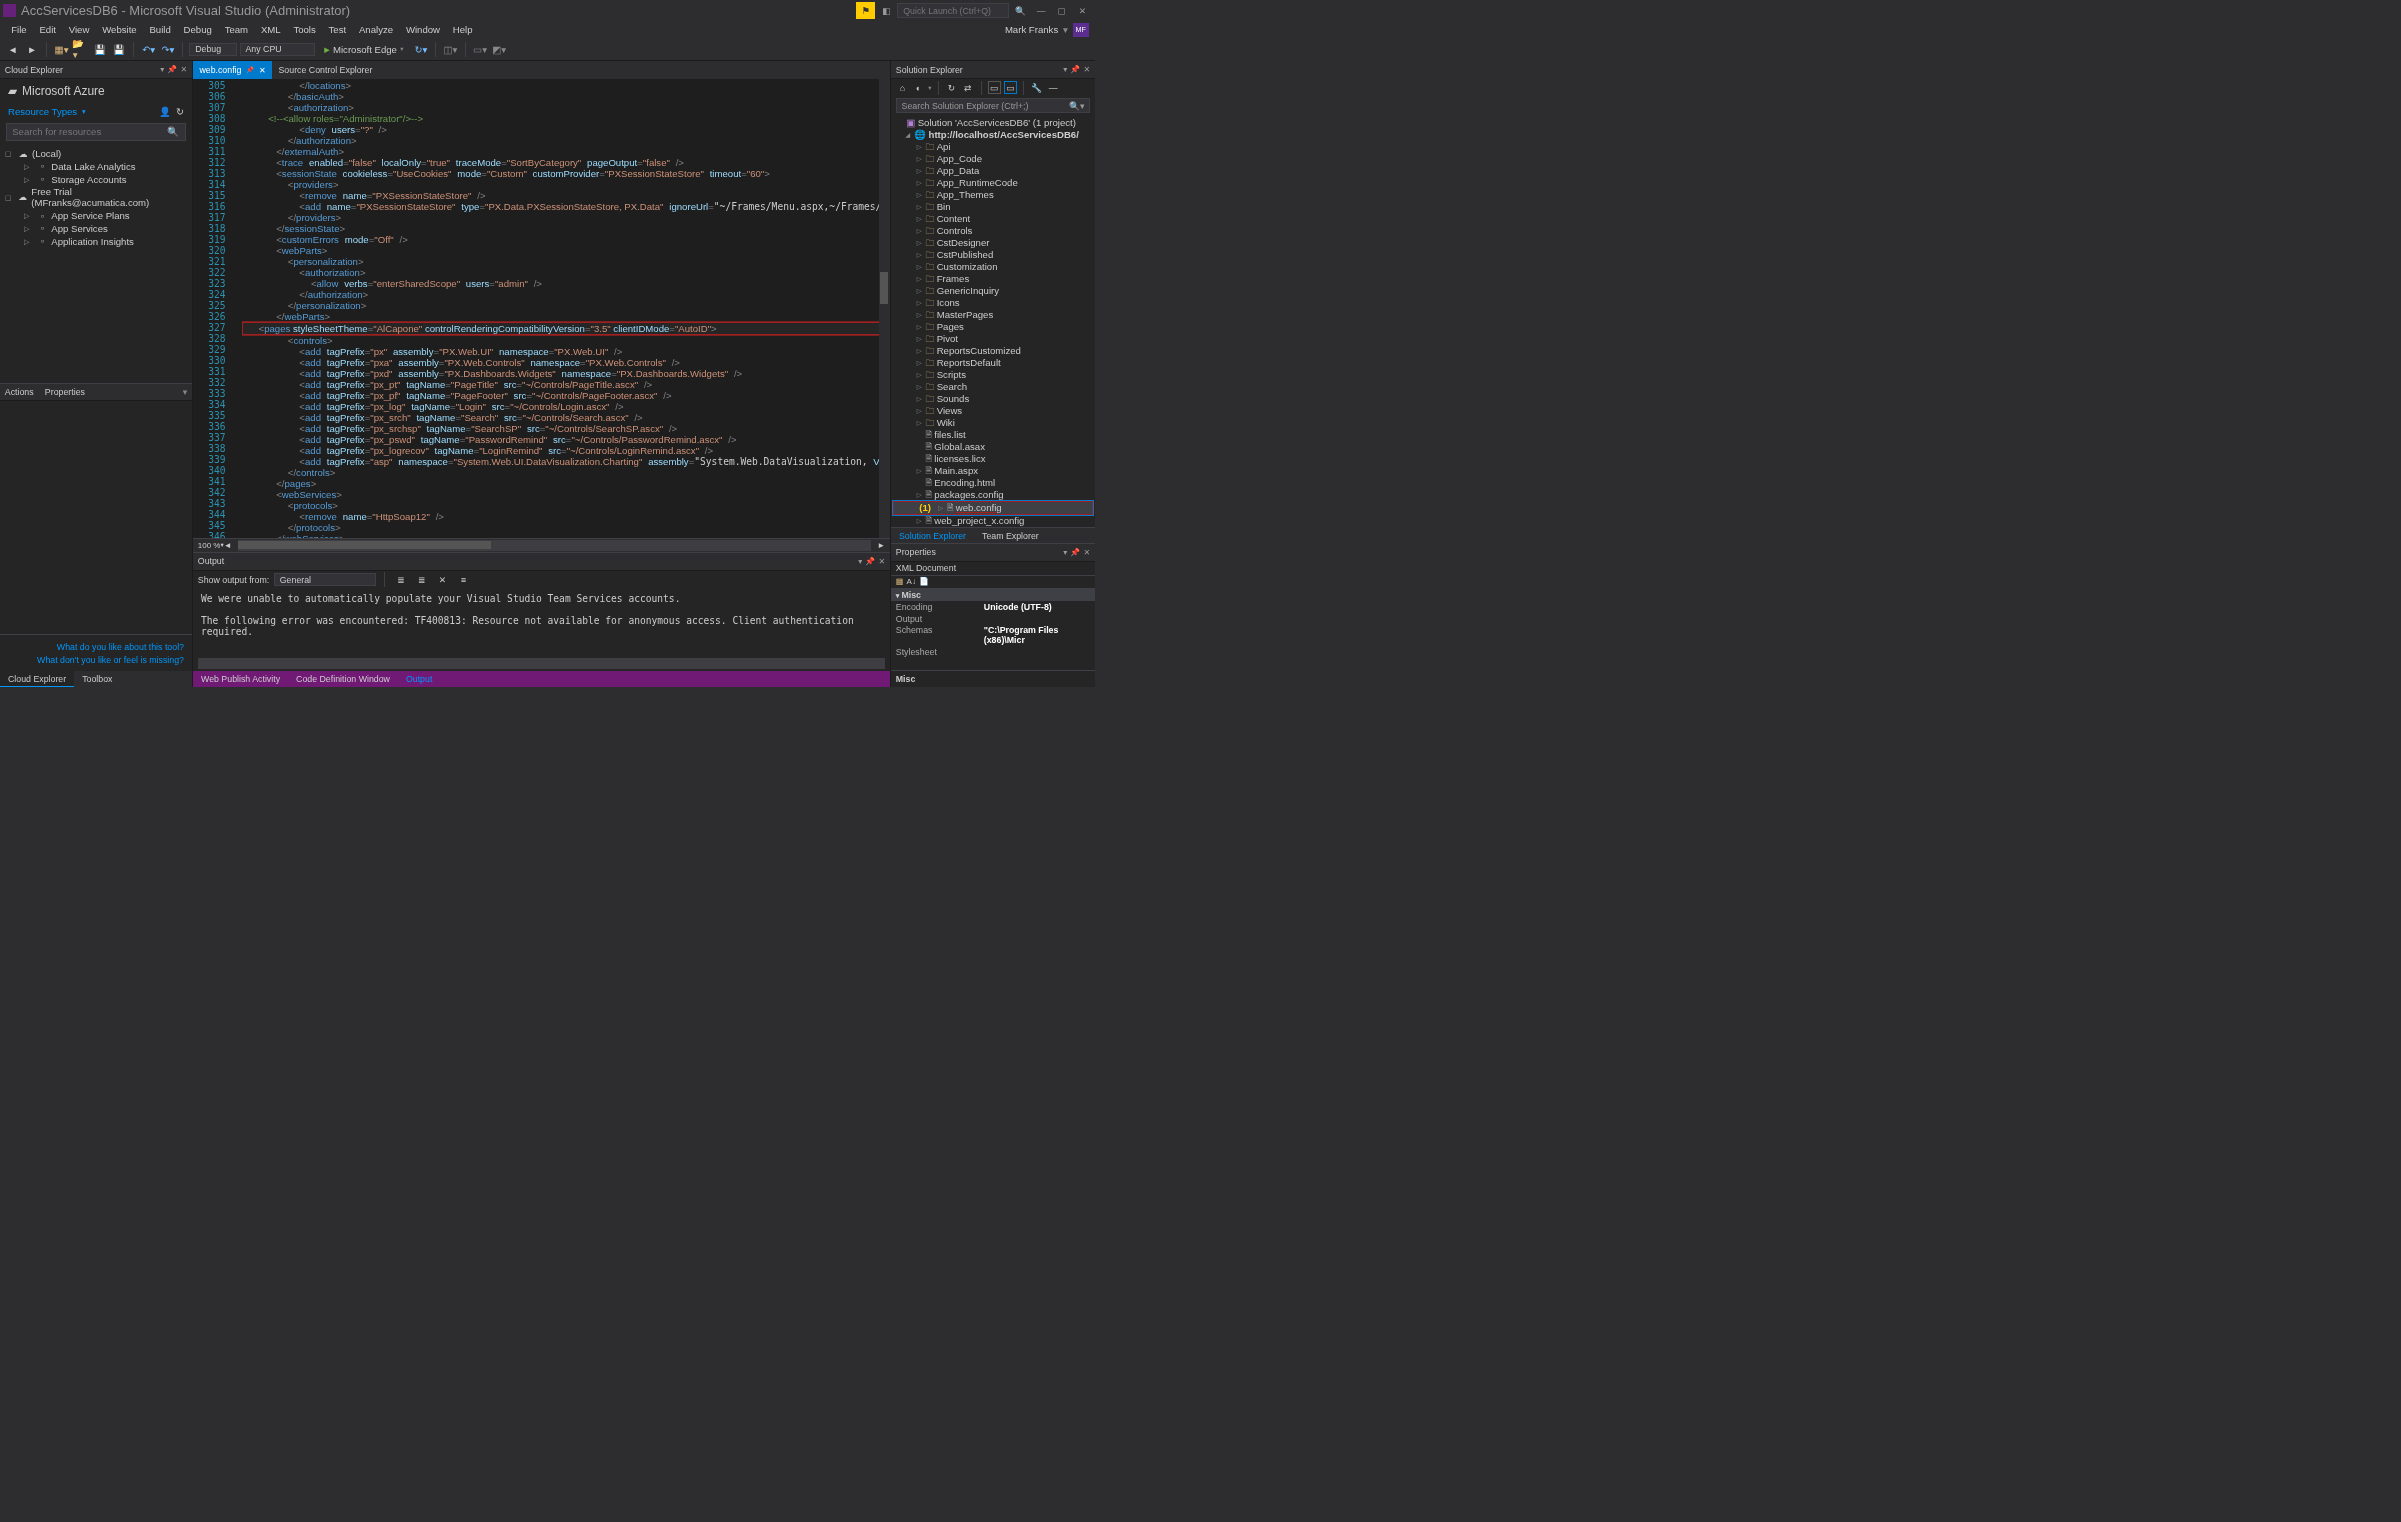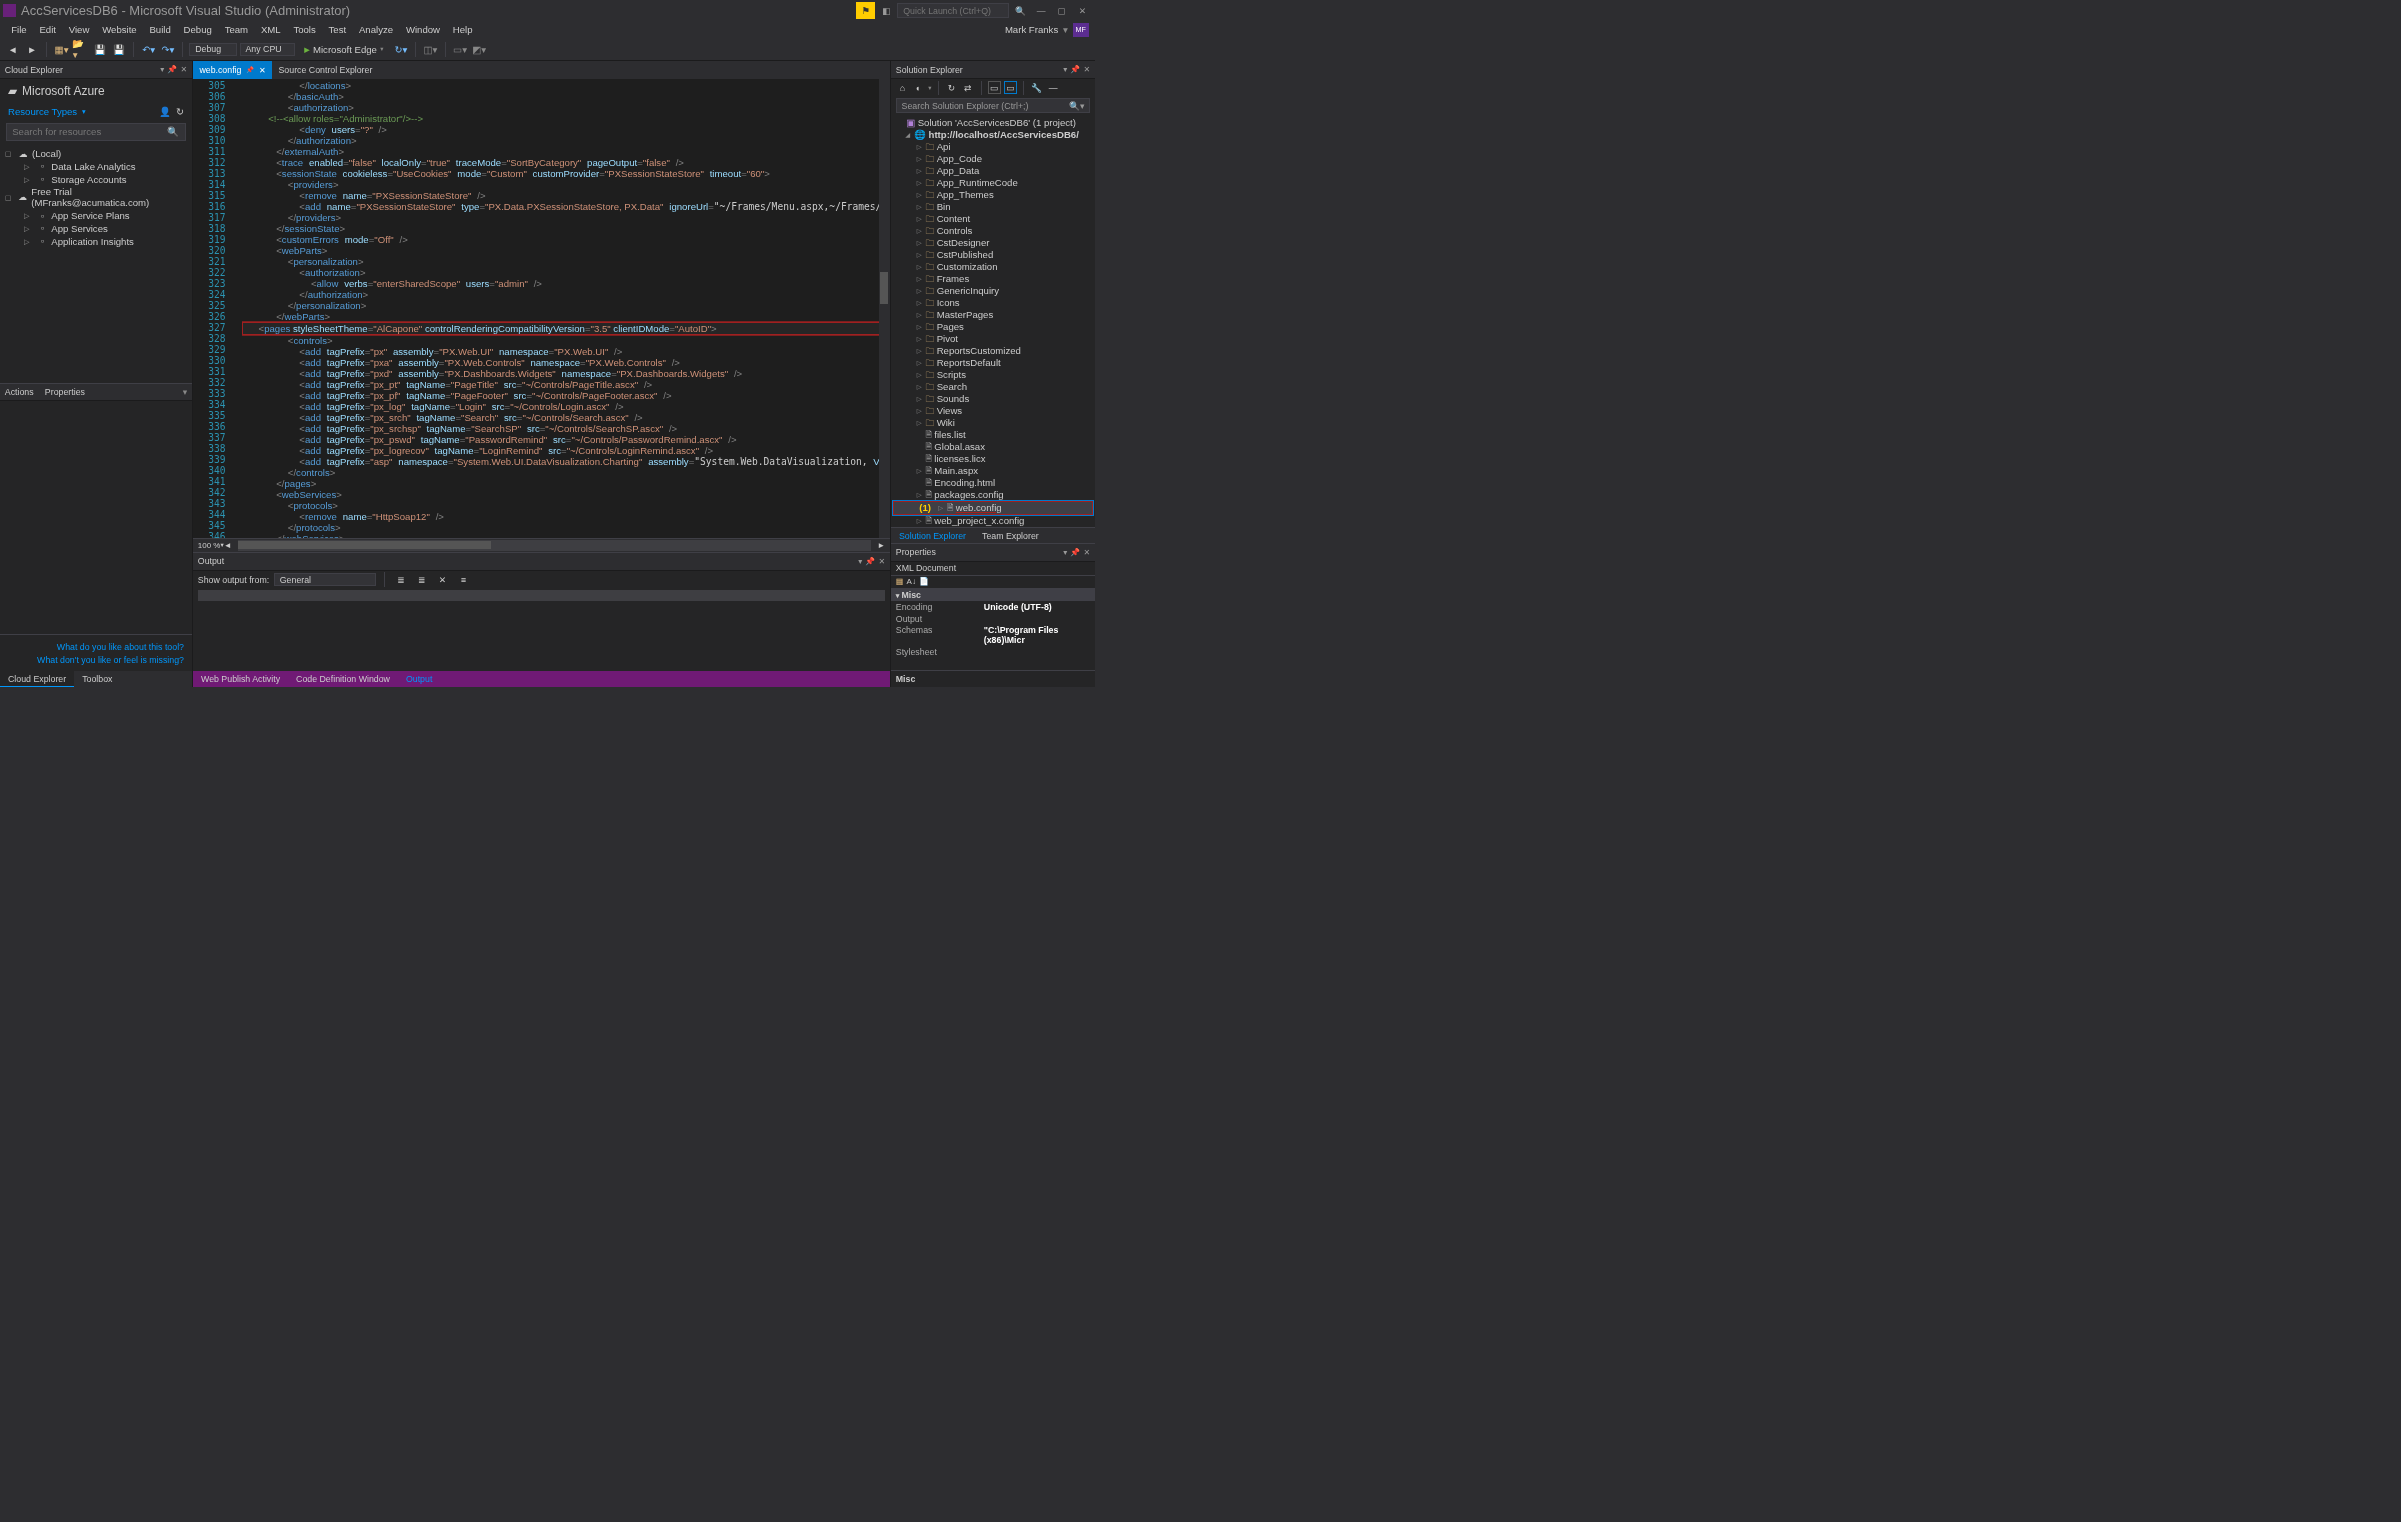"Any CPU" span.tb-dd { padding-right: 12px -> 32px }
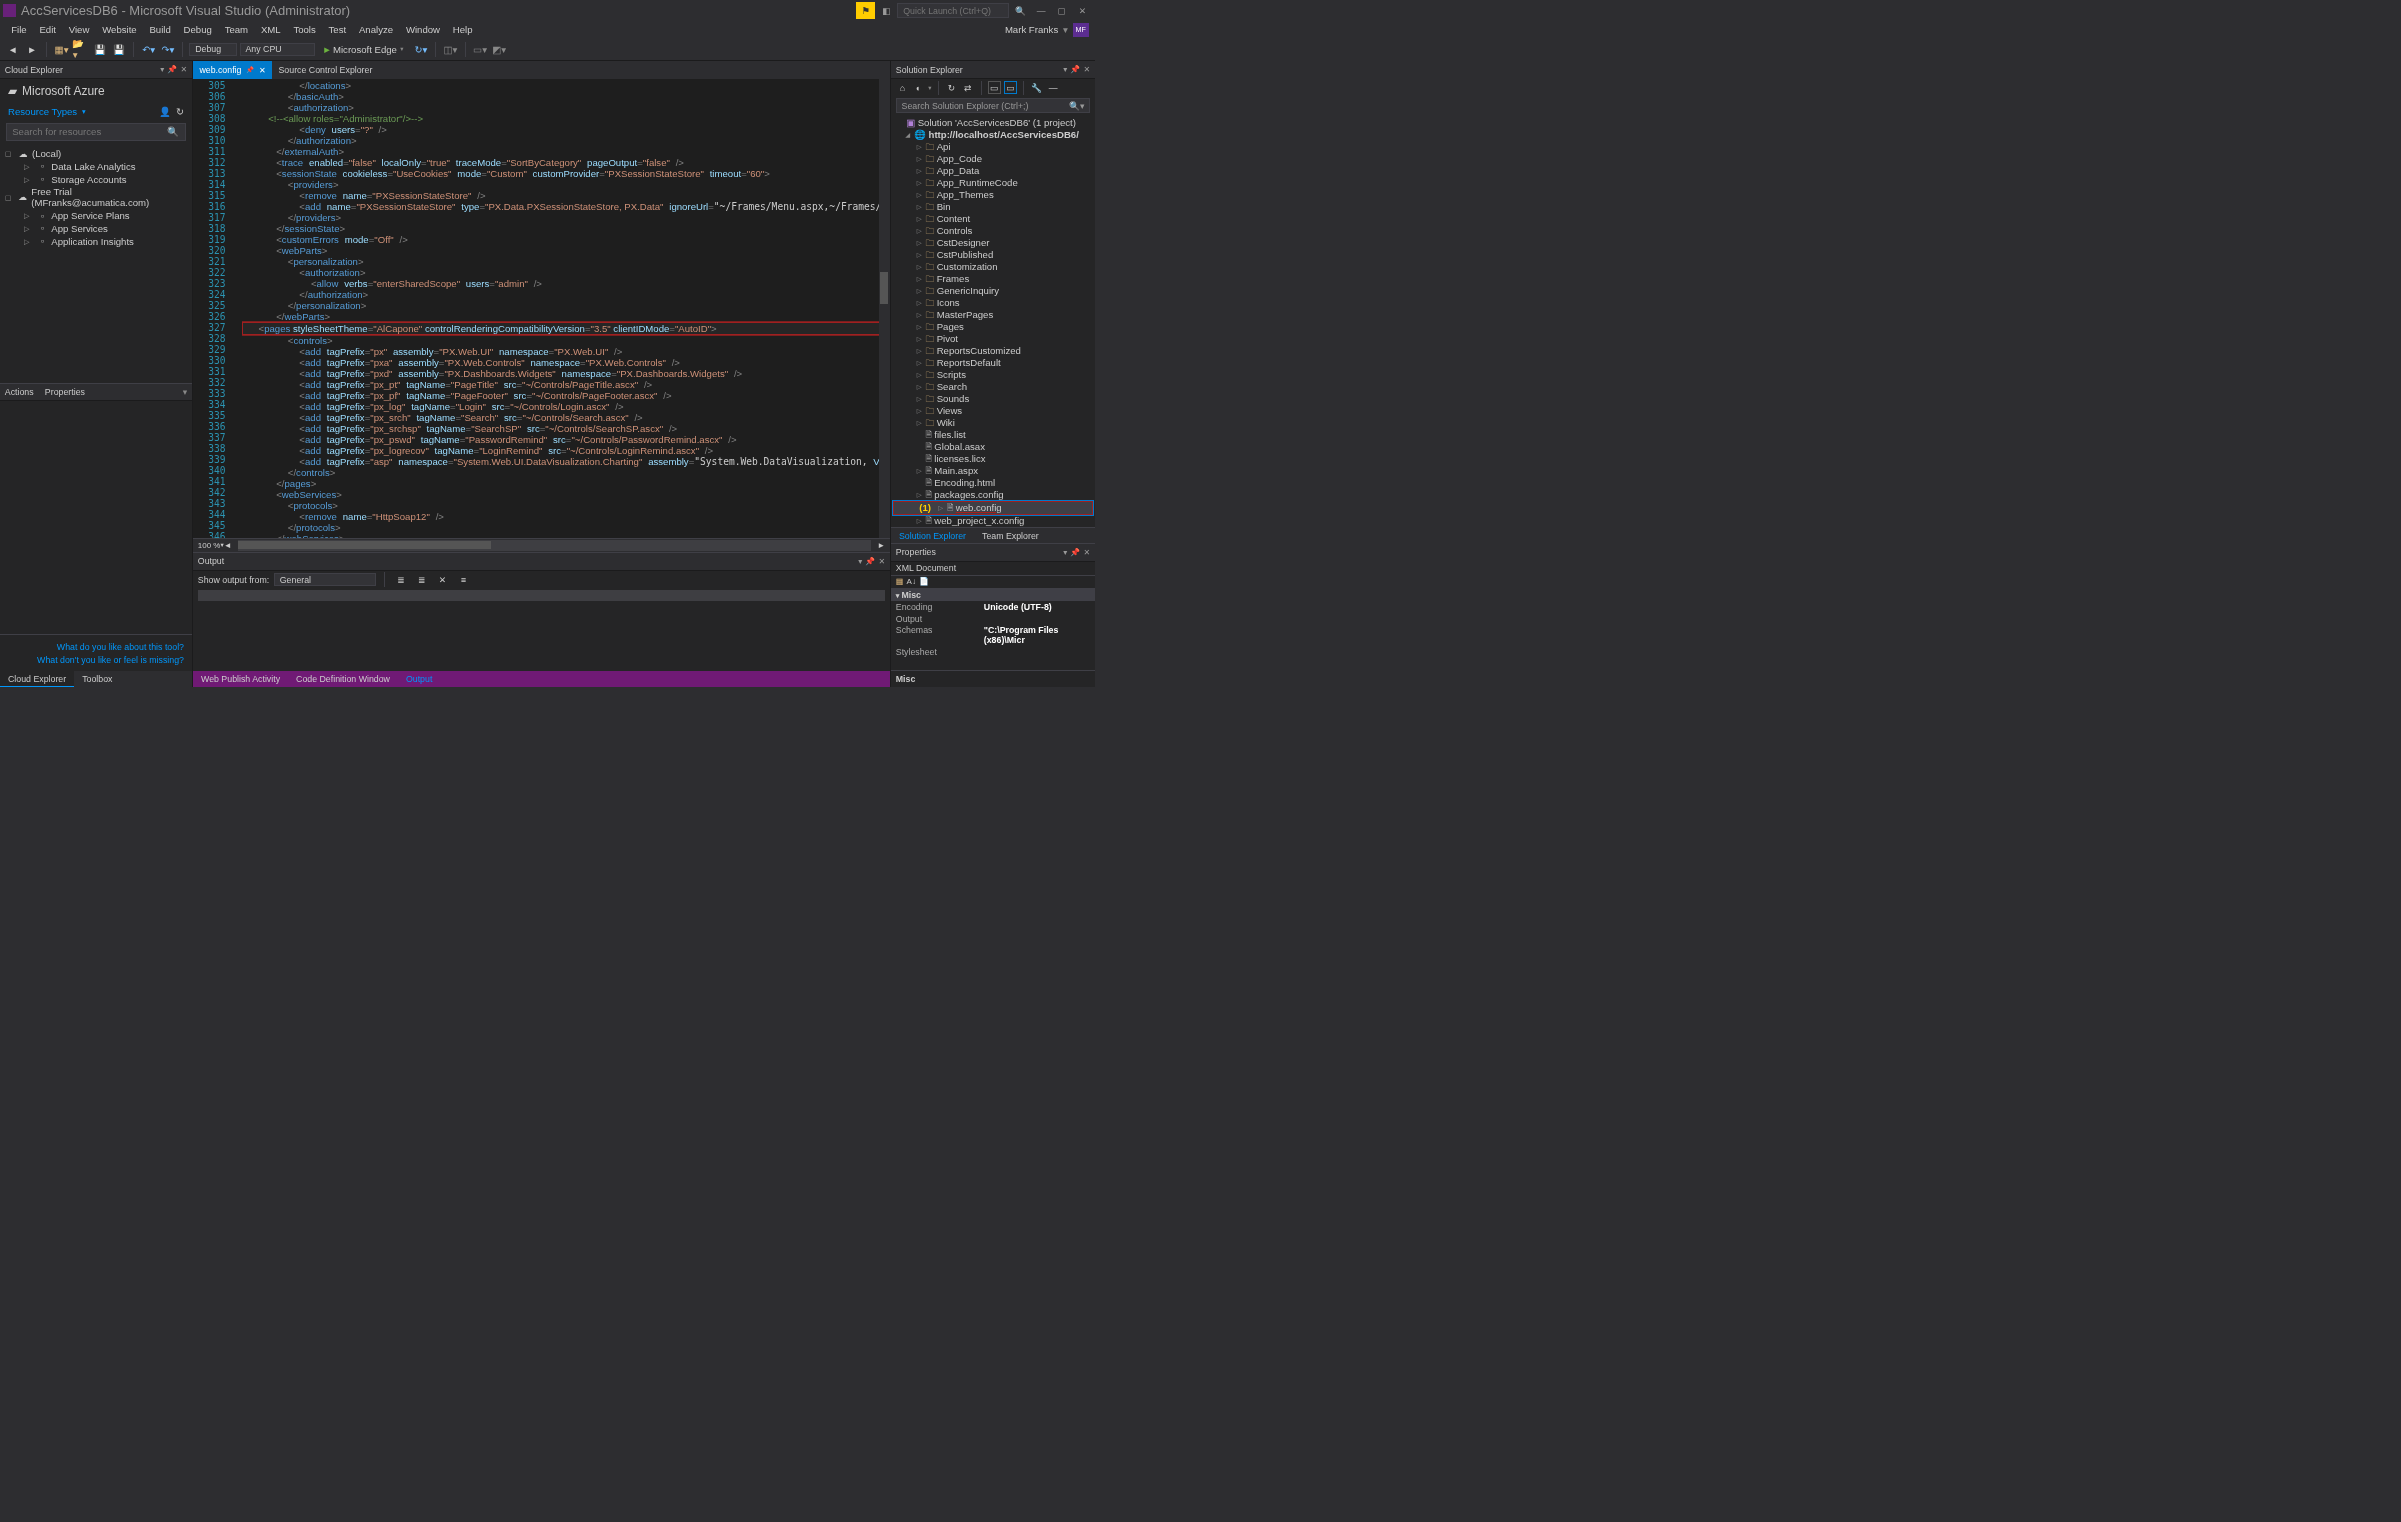"We were unable to automatically" div.output-text { html: none -> <div>We were unable to automatically populate your Visual Studio Team Services accounts. The following error was encountered: TF400813: Resource not available for anonymous access. Client authentication required. </div> }
